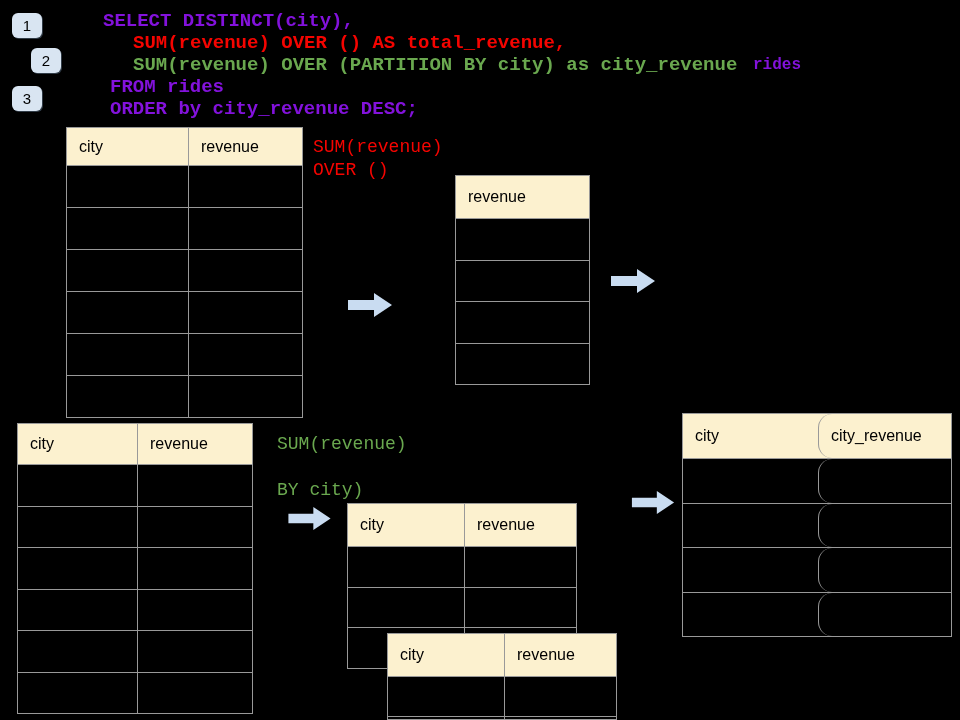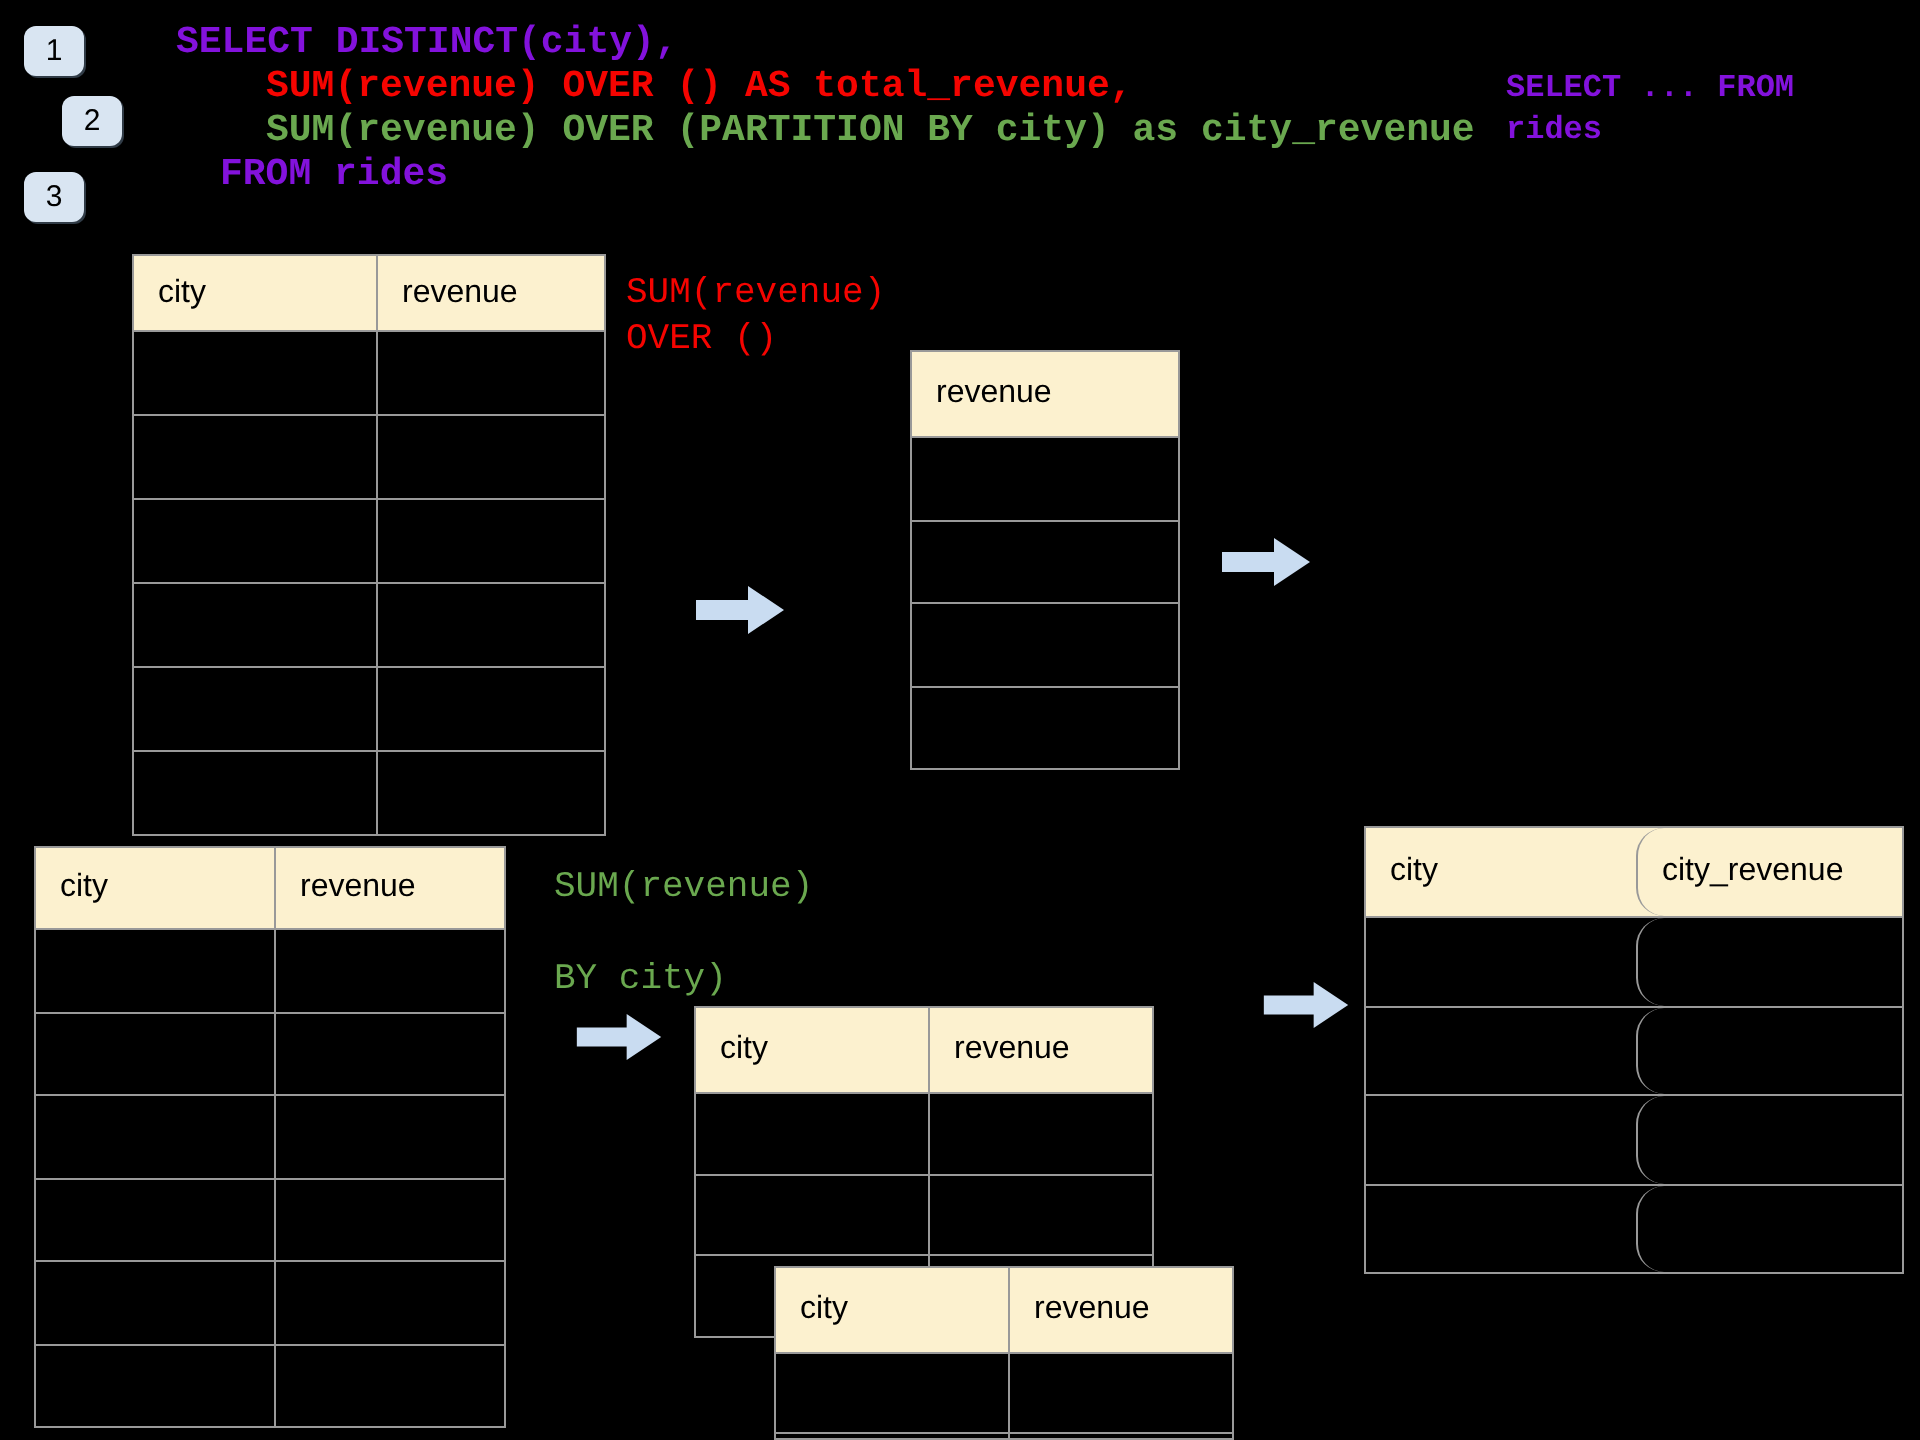"SELECT DISTINCT(city)," div.code-line { left: 88px -> 103px }
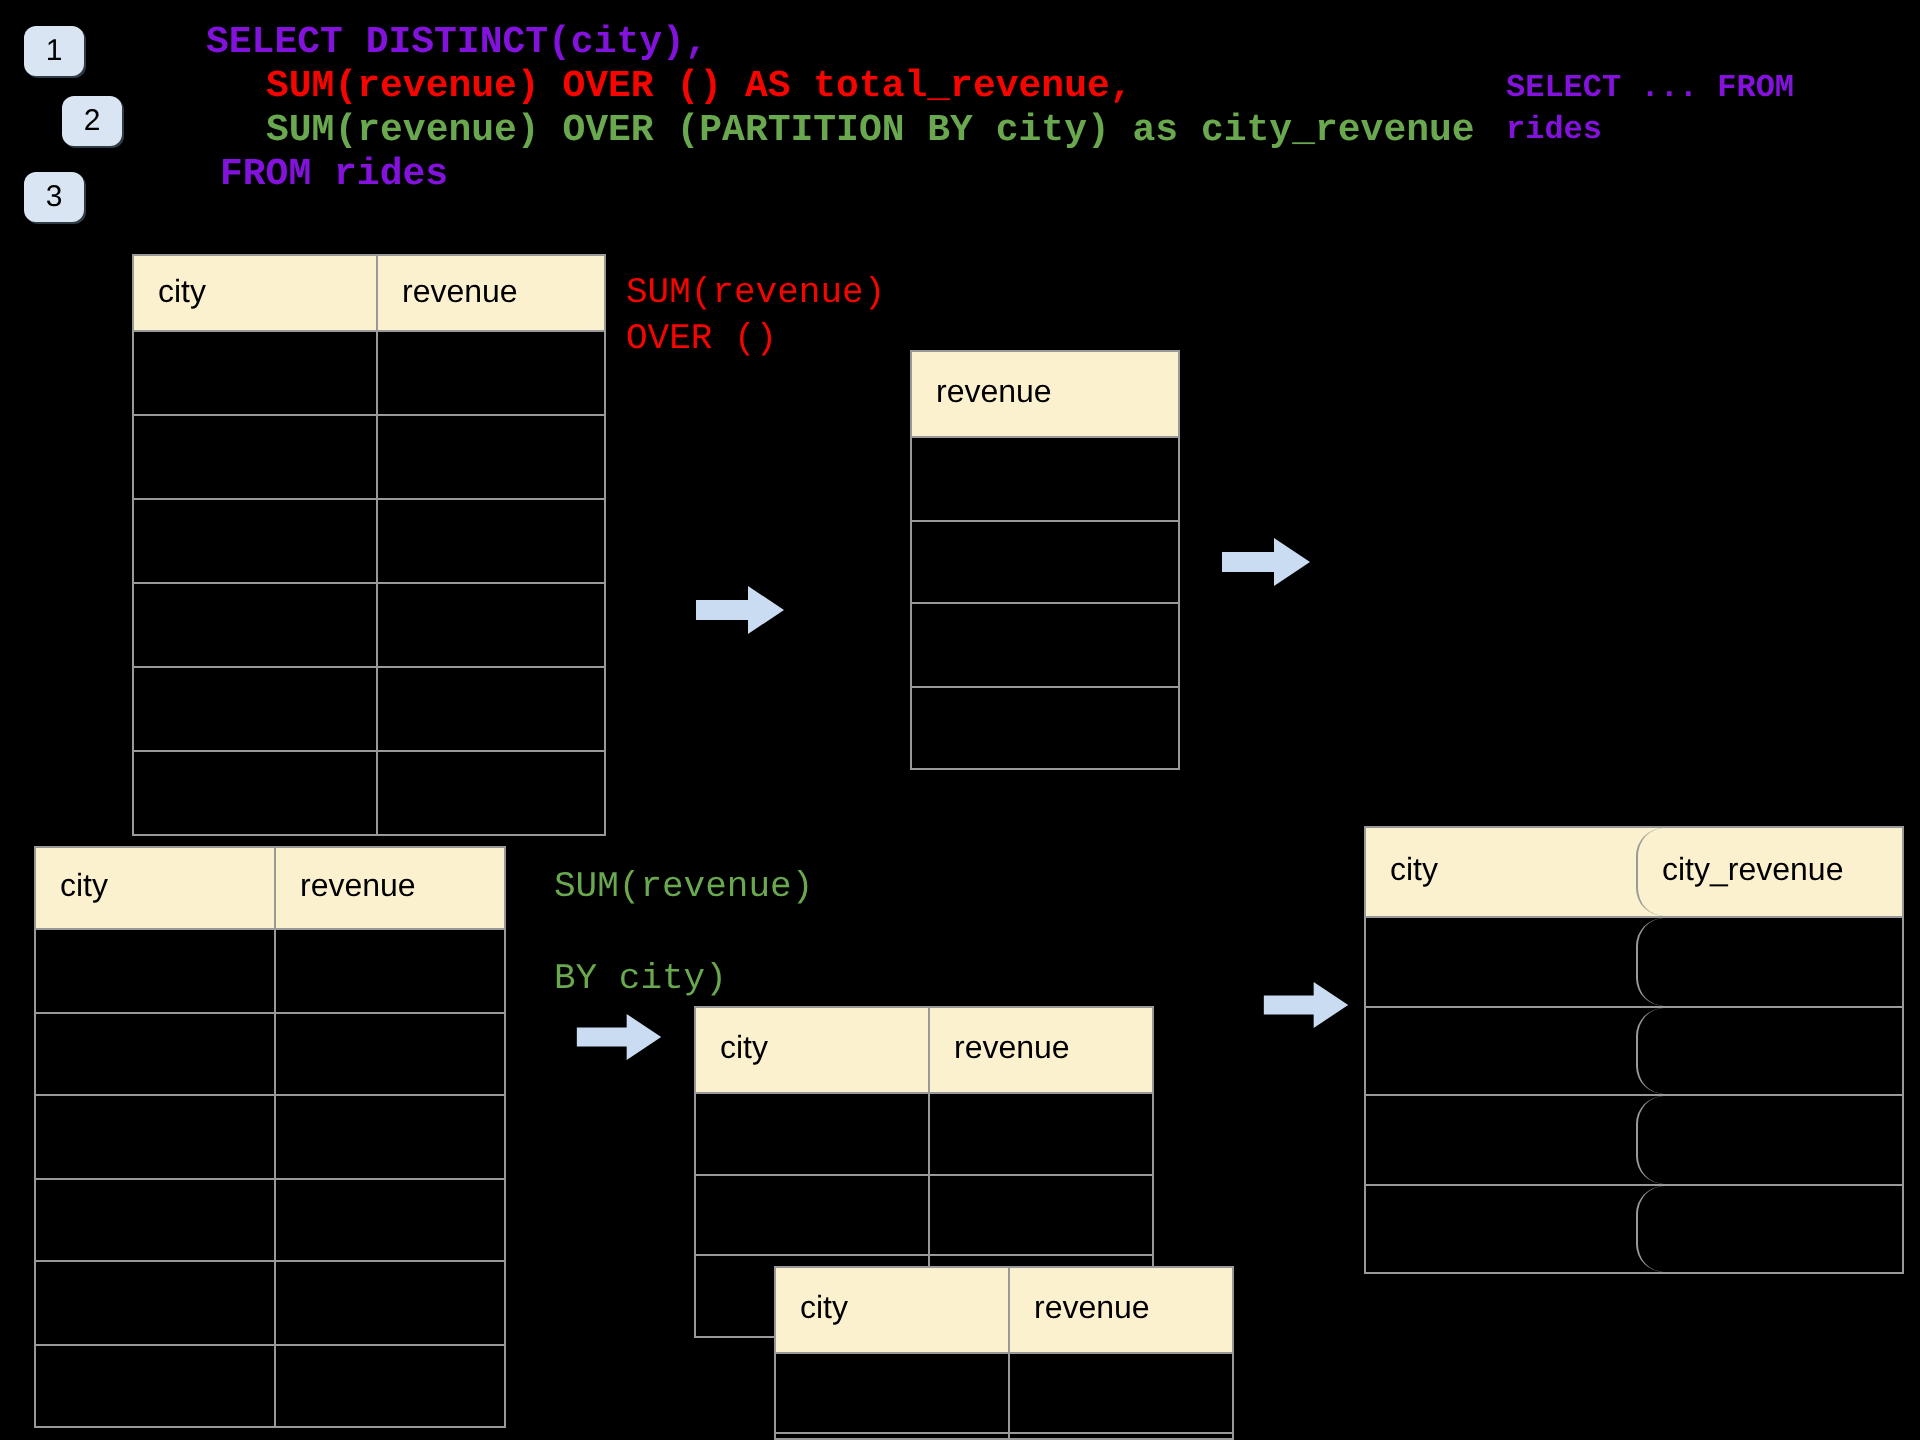"SELECT ... FROM" div.side-line { html: <div>SELECT ... FROM</div> -> none }
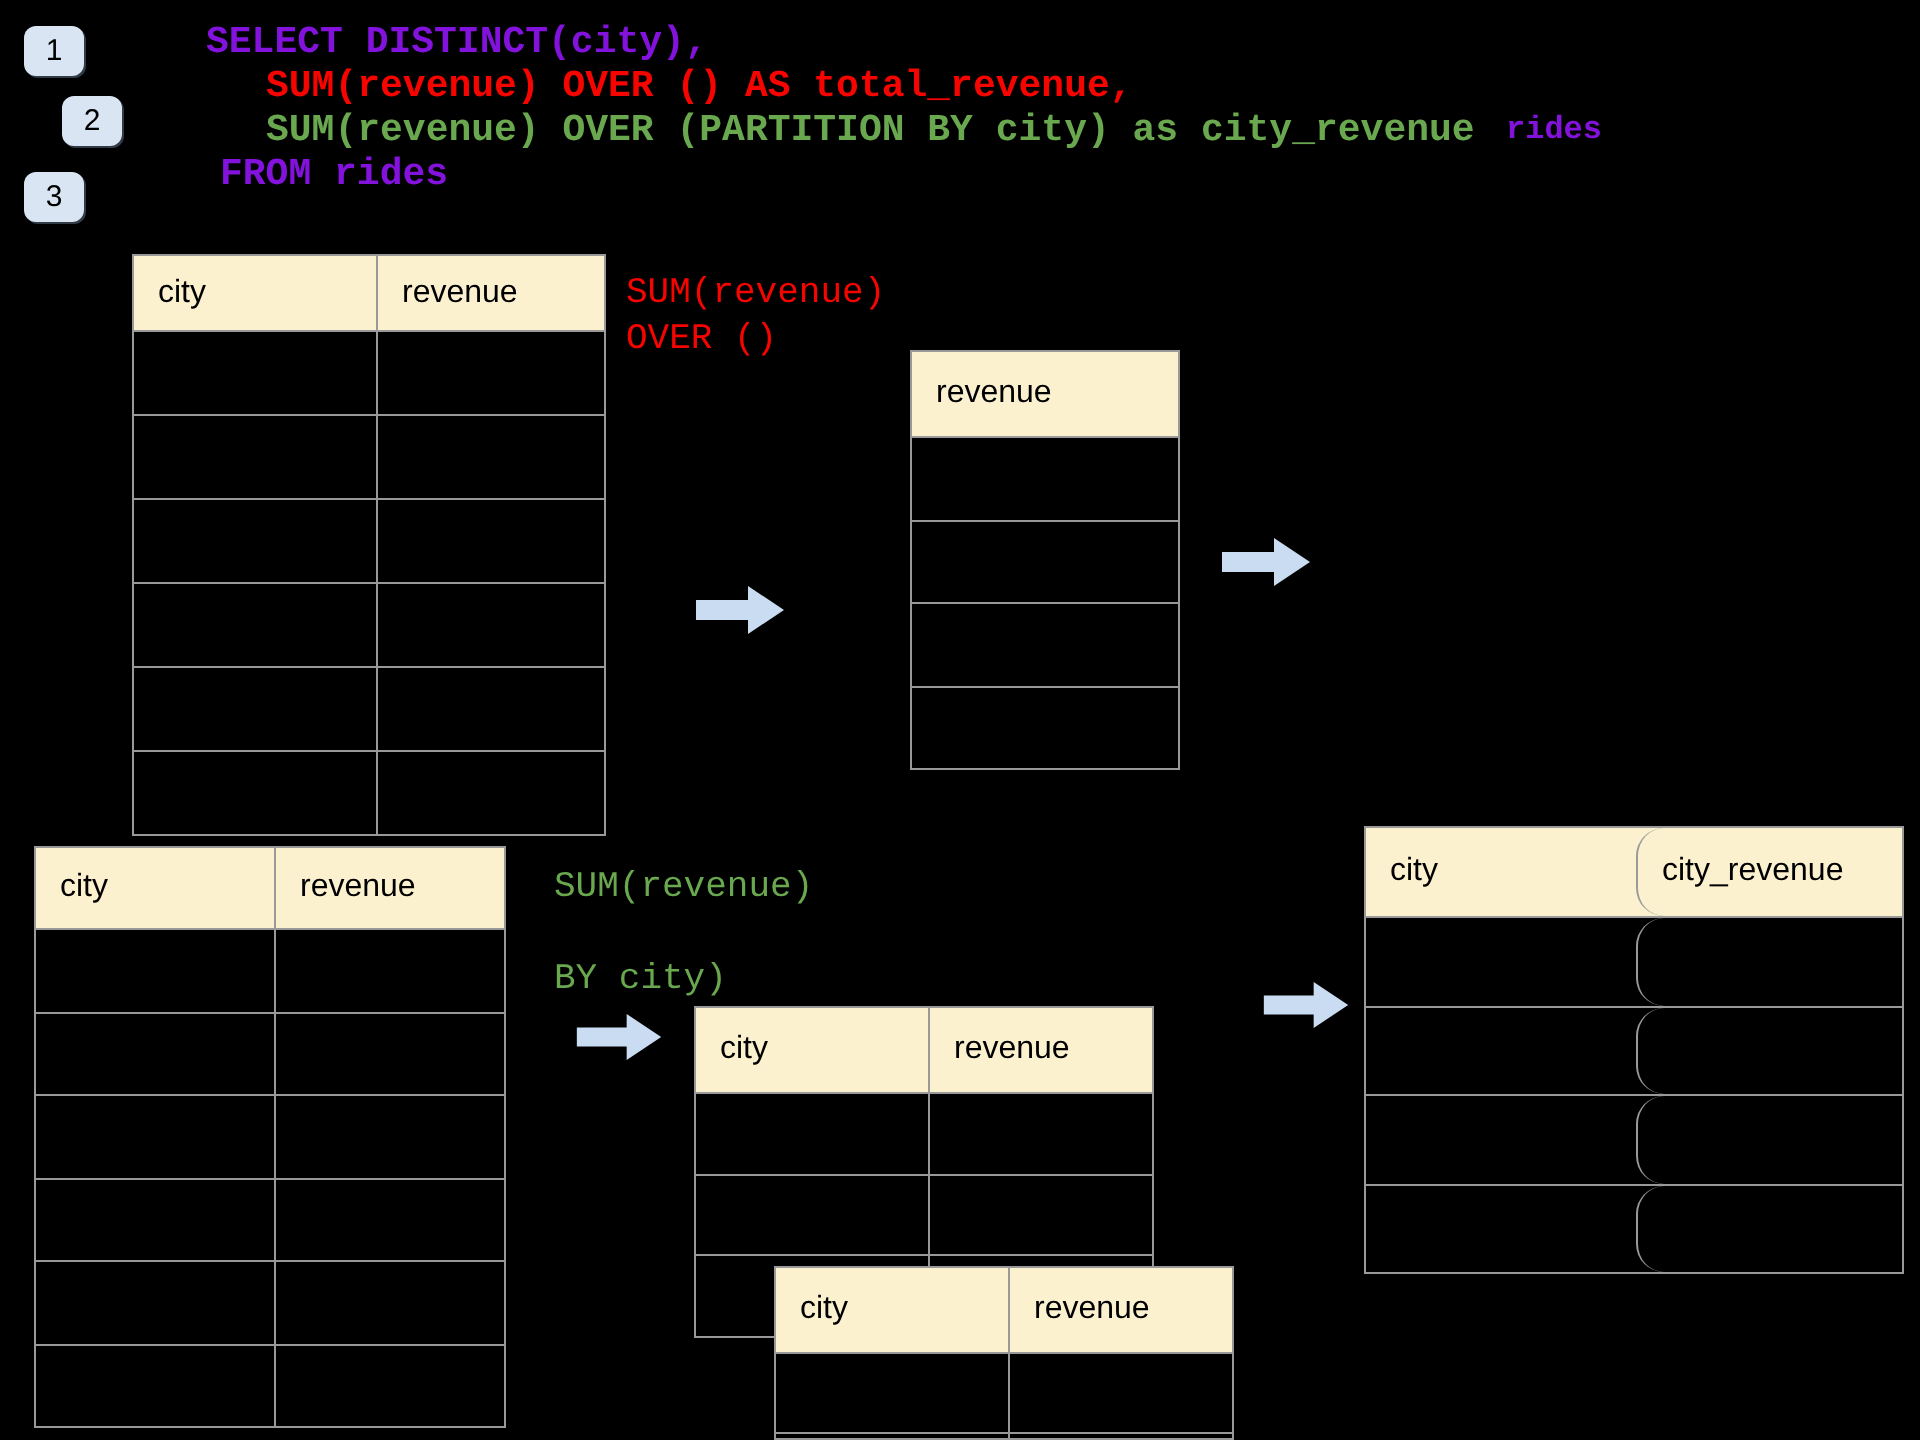"ORDER by city_revenue DESC;" div.code-line { html: none -> <div>ORDER by city_revenue DESC;</div> }
